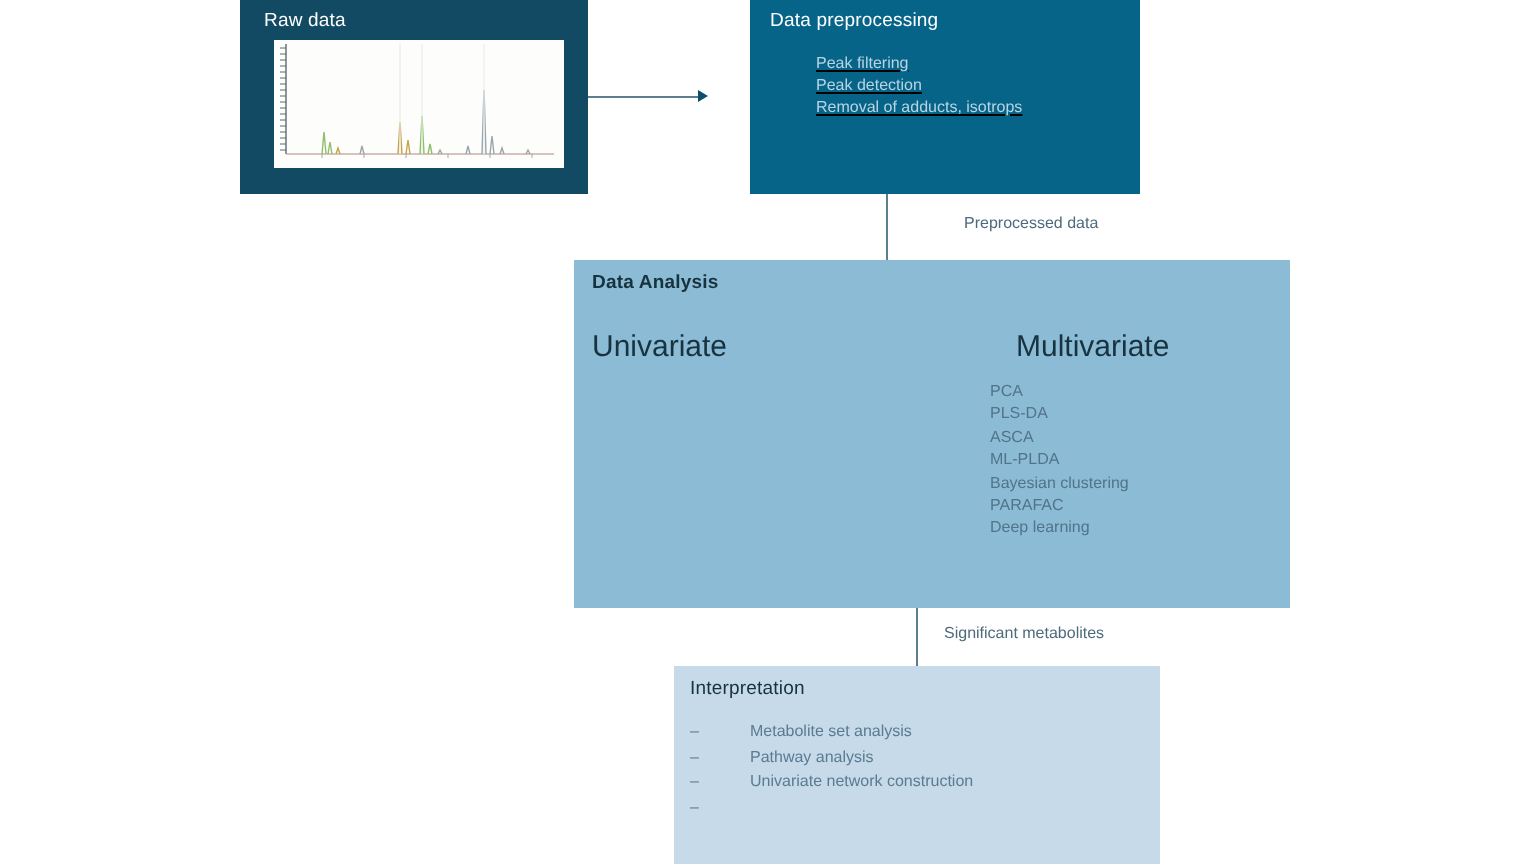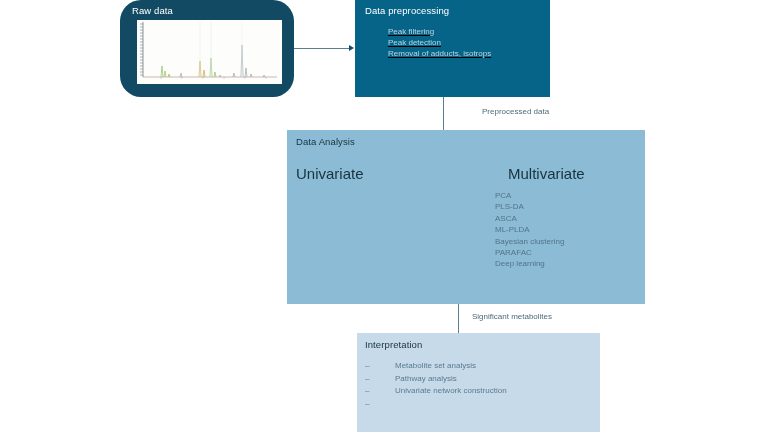"Raw data" #raw-data-box { border-radius: 21px -> none }
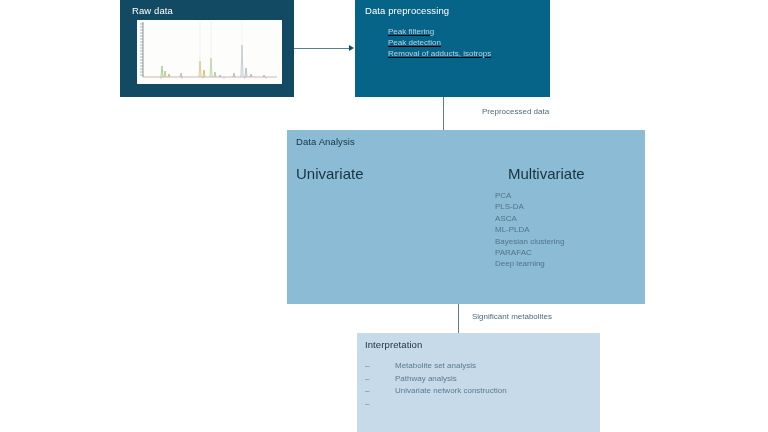"Data preprocessing" #preprocessing-box { left: 355px -> 375px }
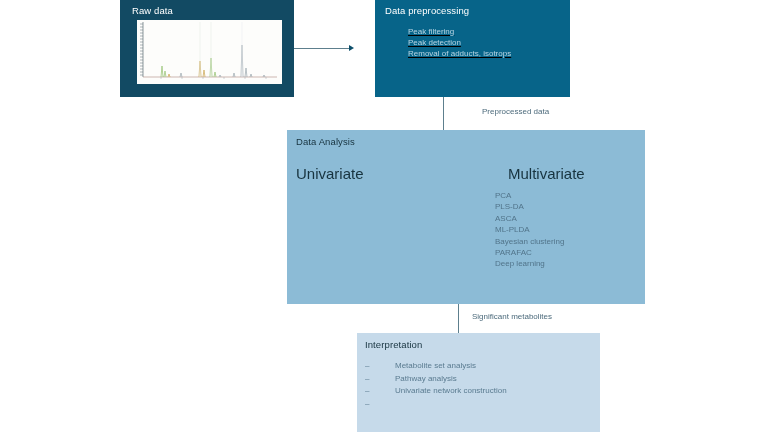"Data Analysis" #data-analysis-box .box-title { font-weight: none -> bold }
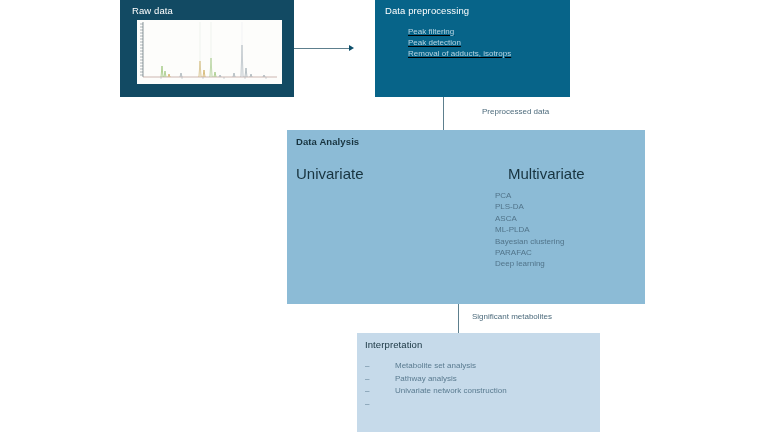"Interpretation" #interpretation-box { margin-left: 20px -> none }
